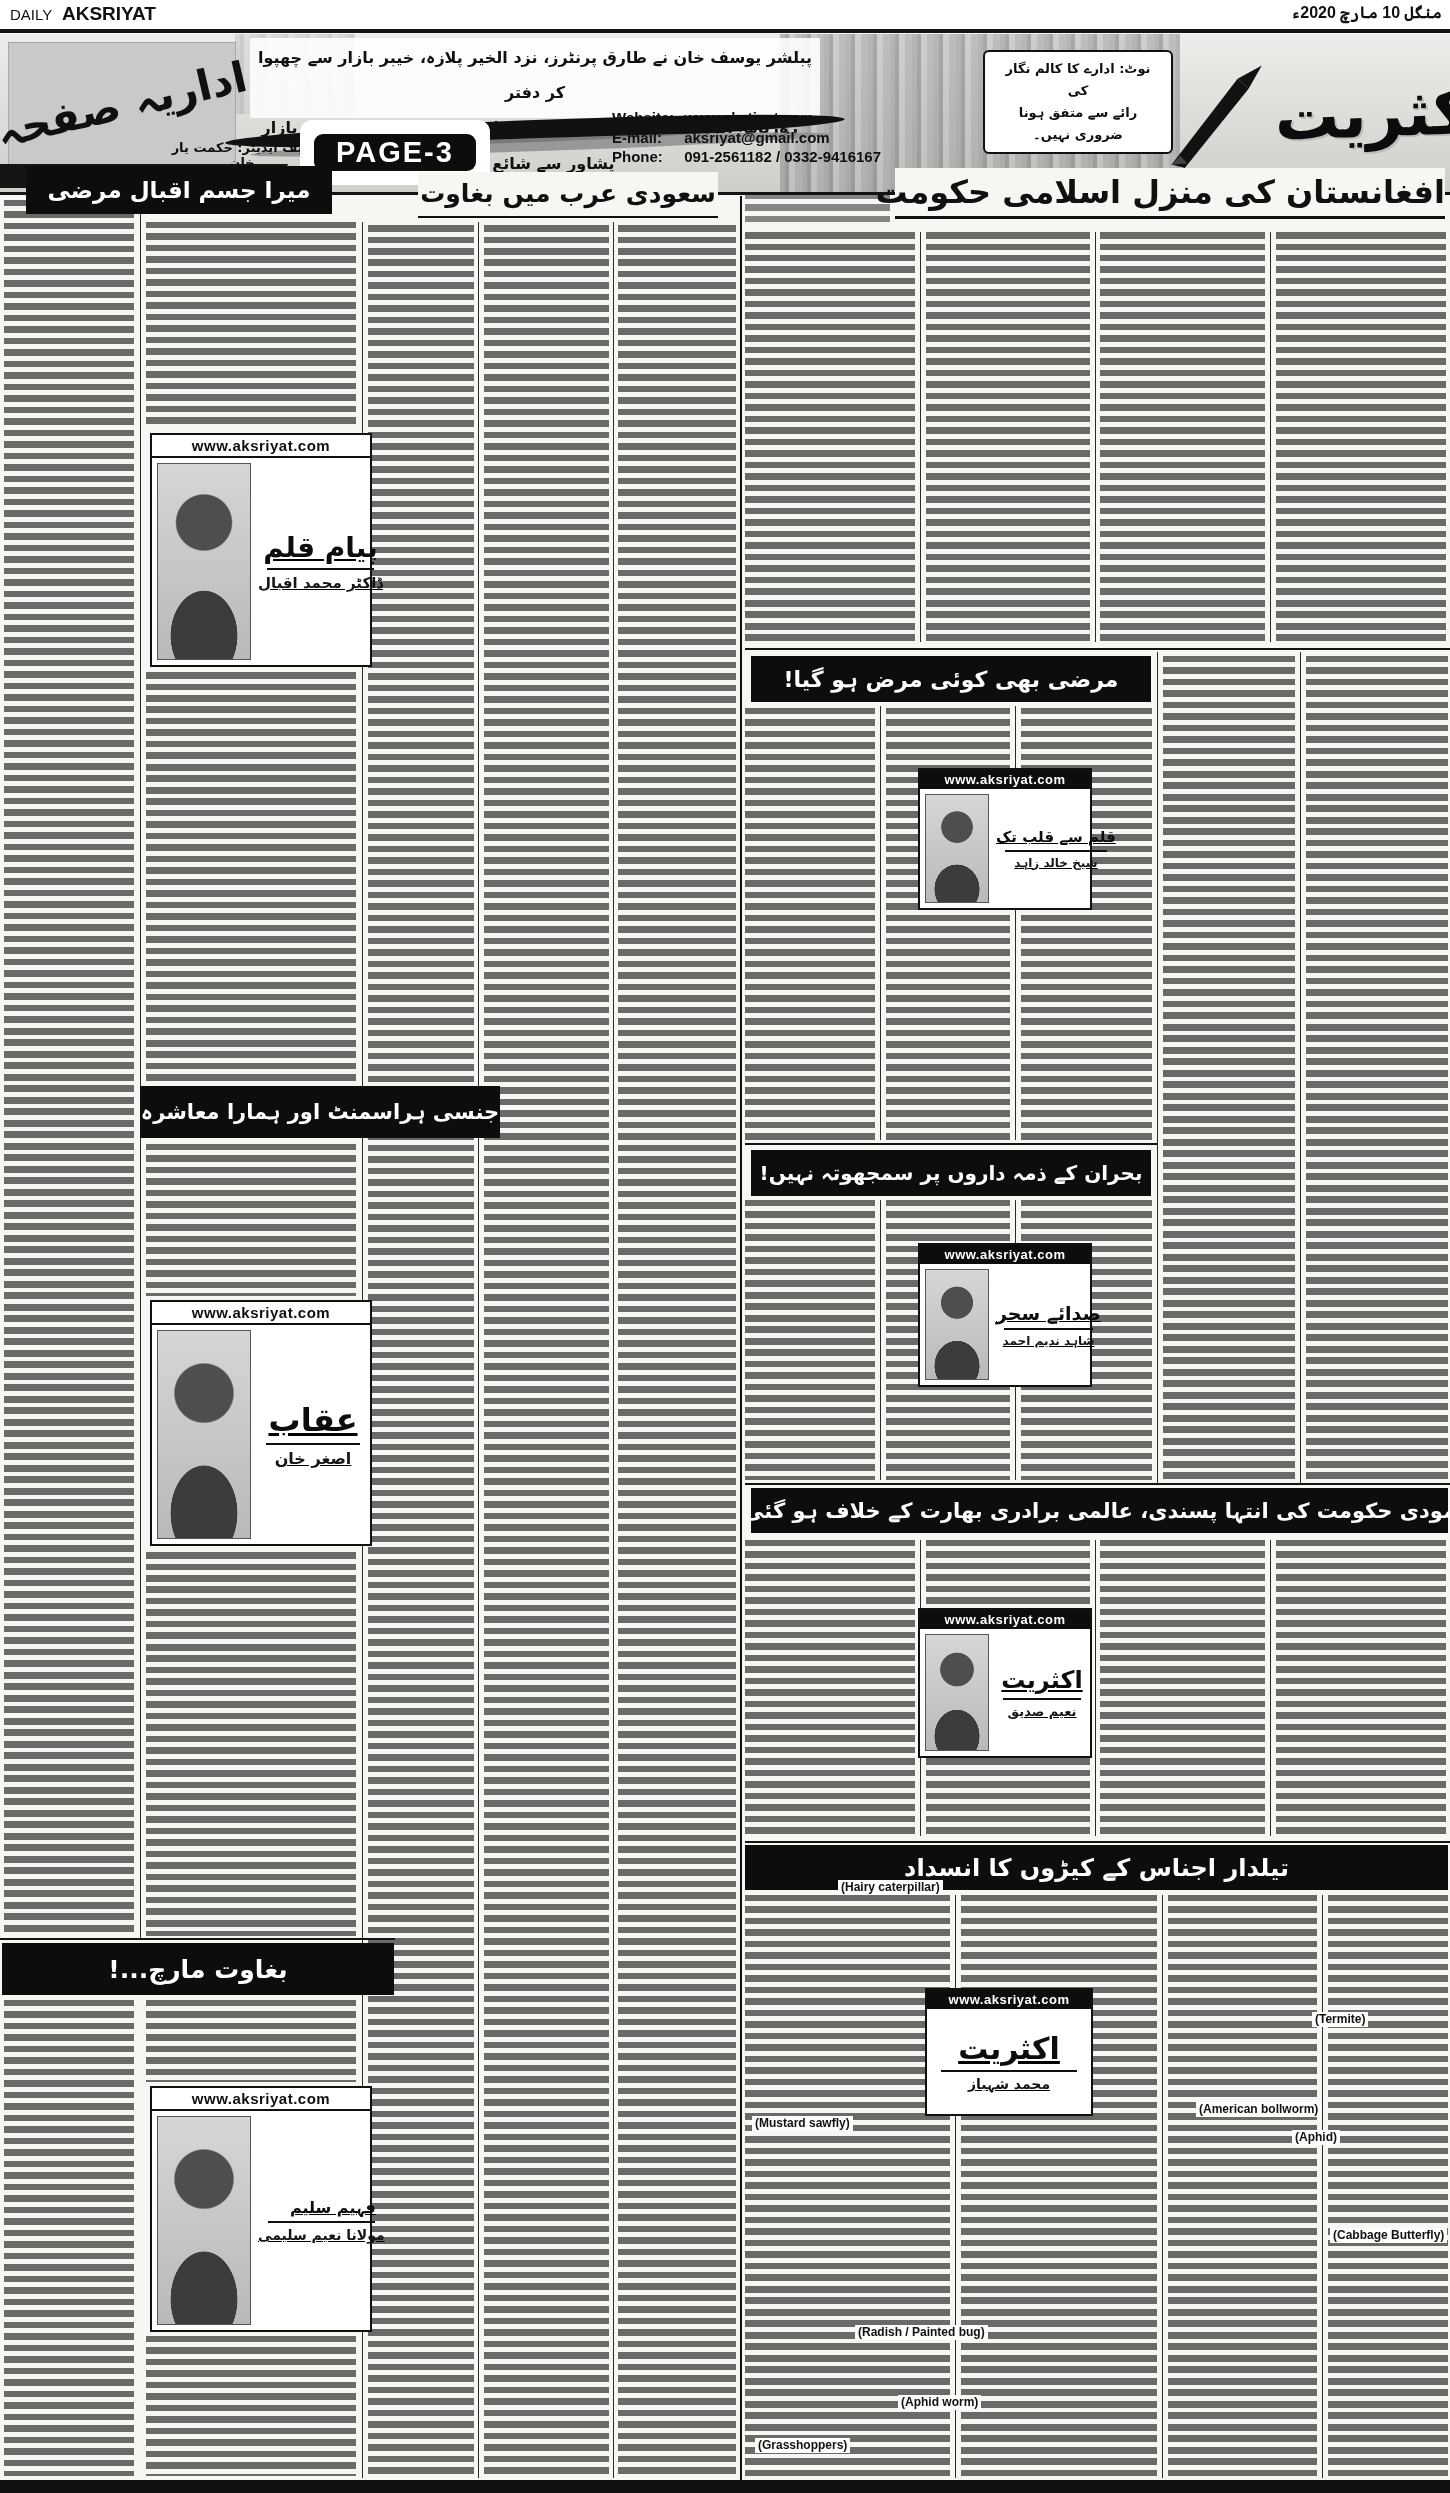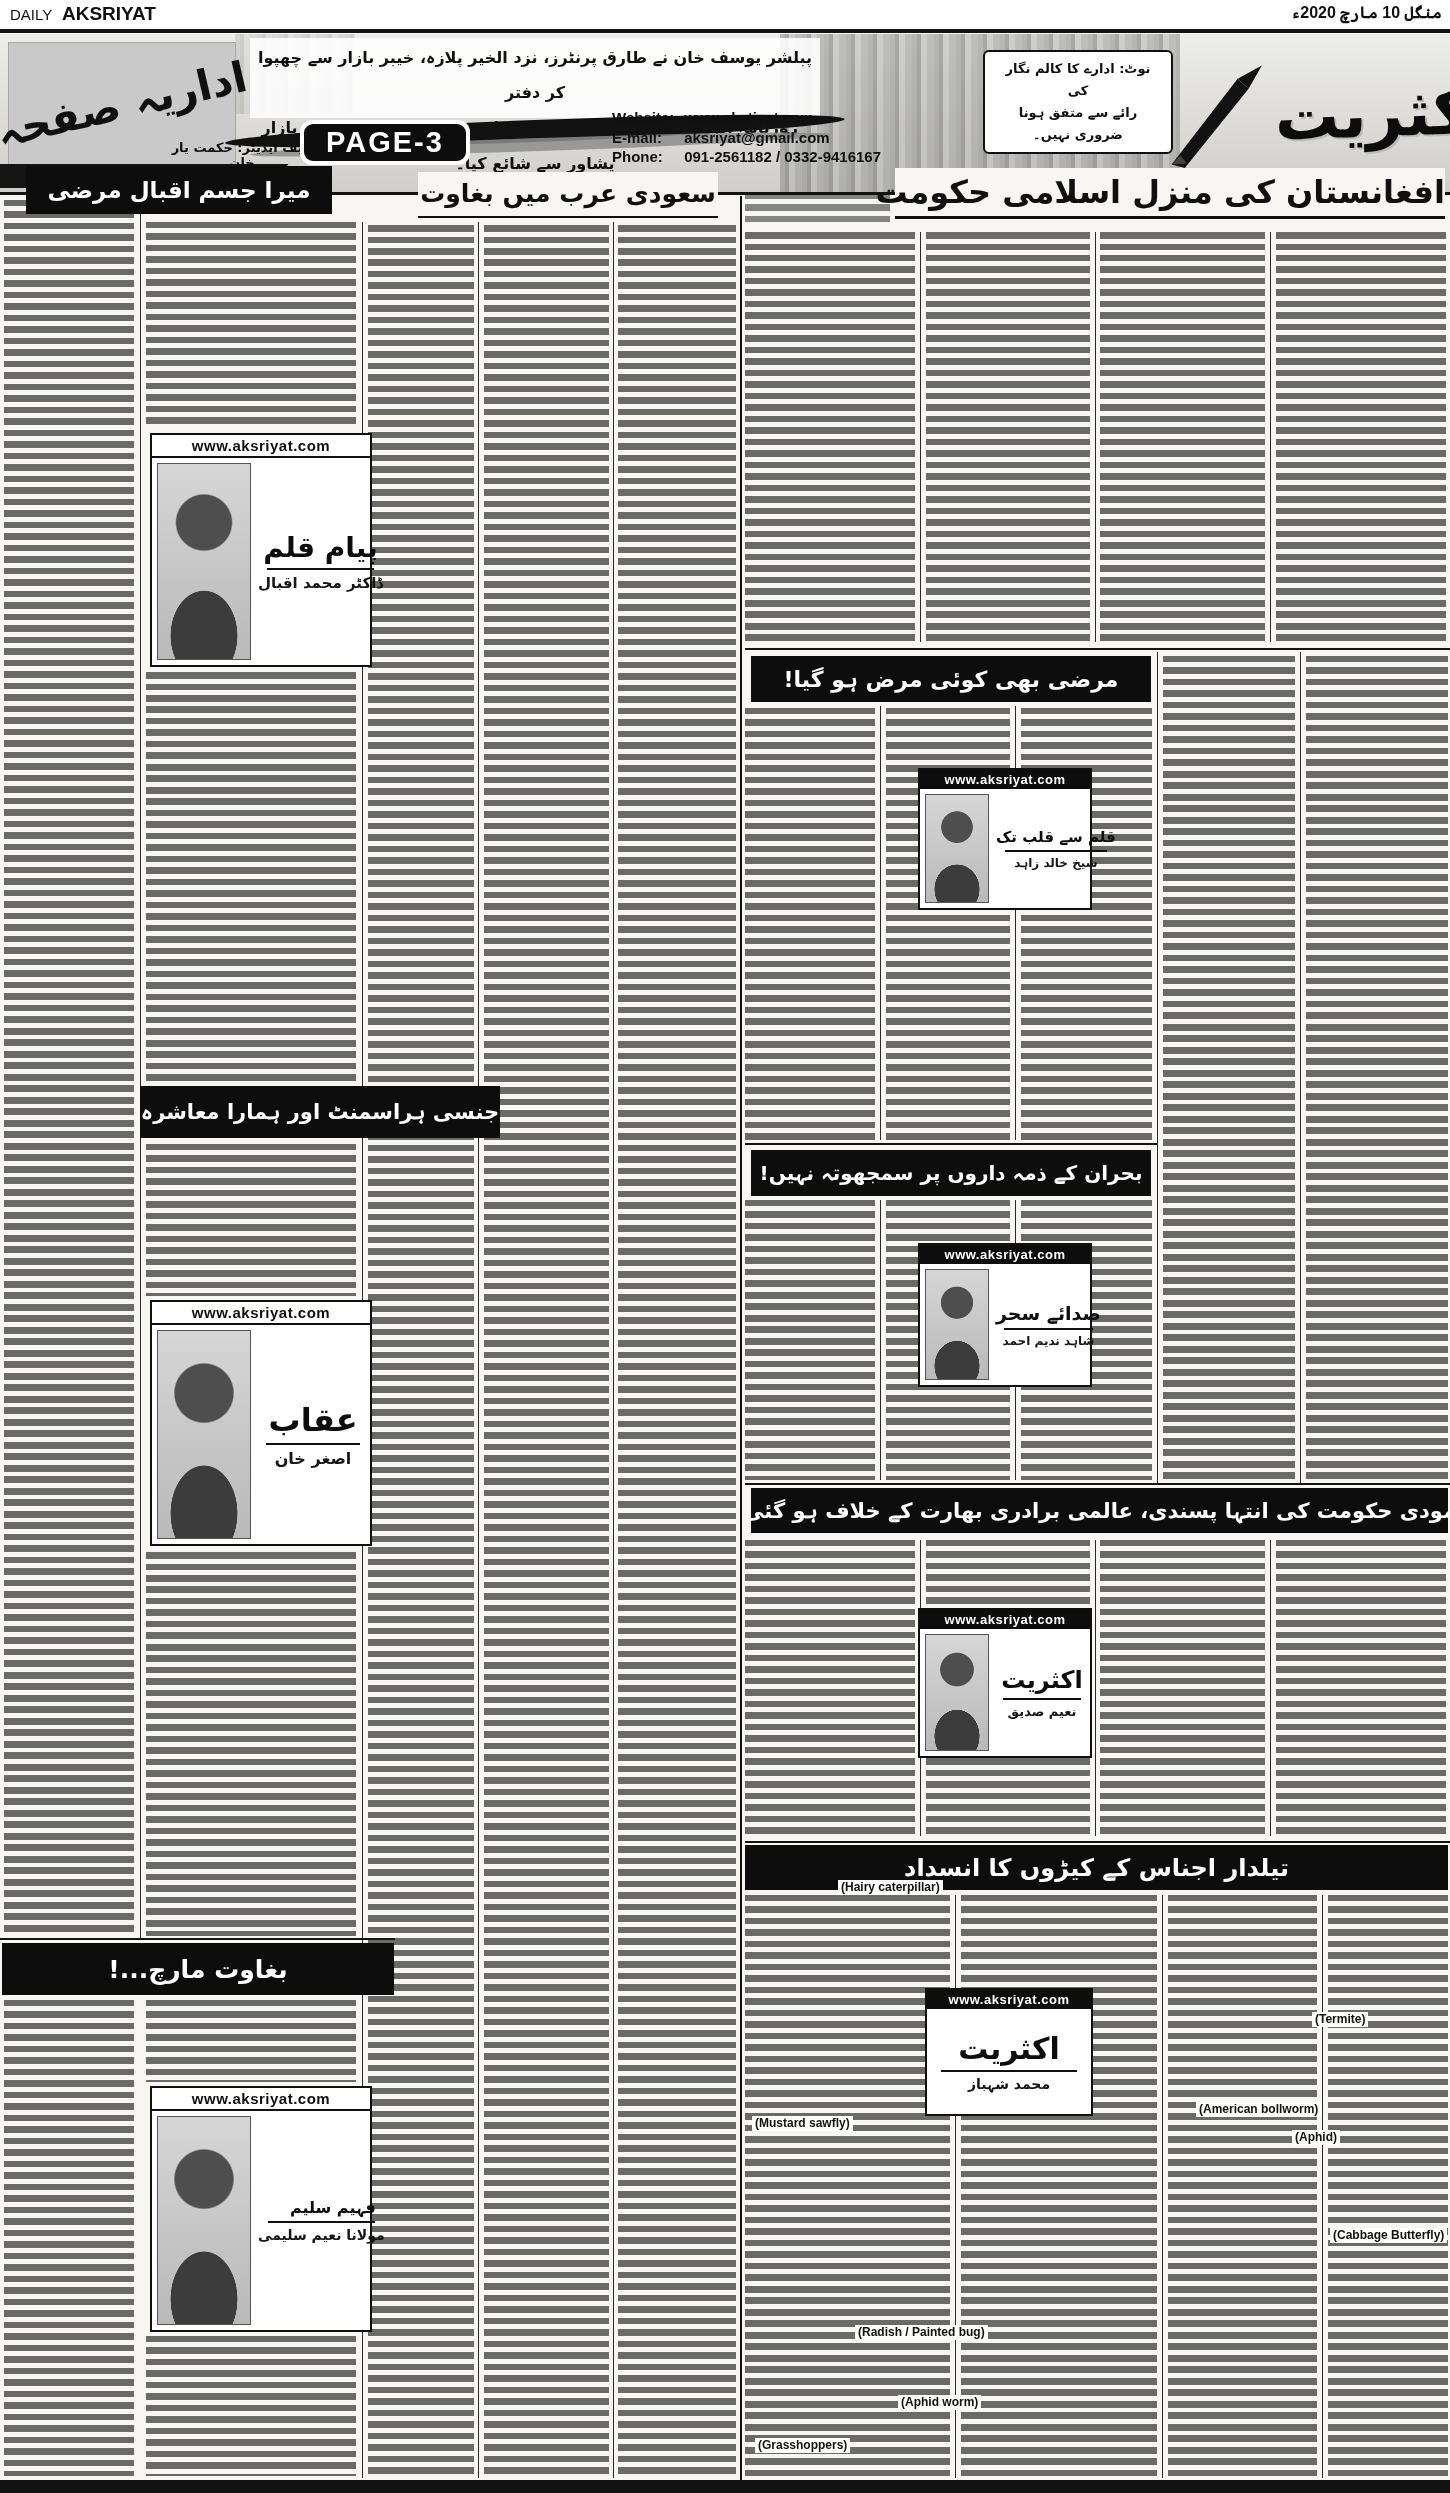"PAGE-3" .badgewrap { padding: 4px -> 14px }
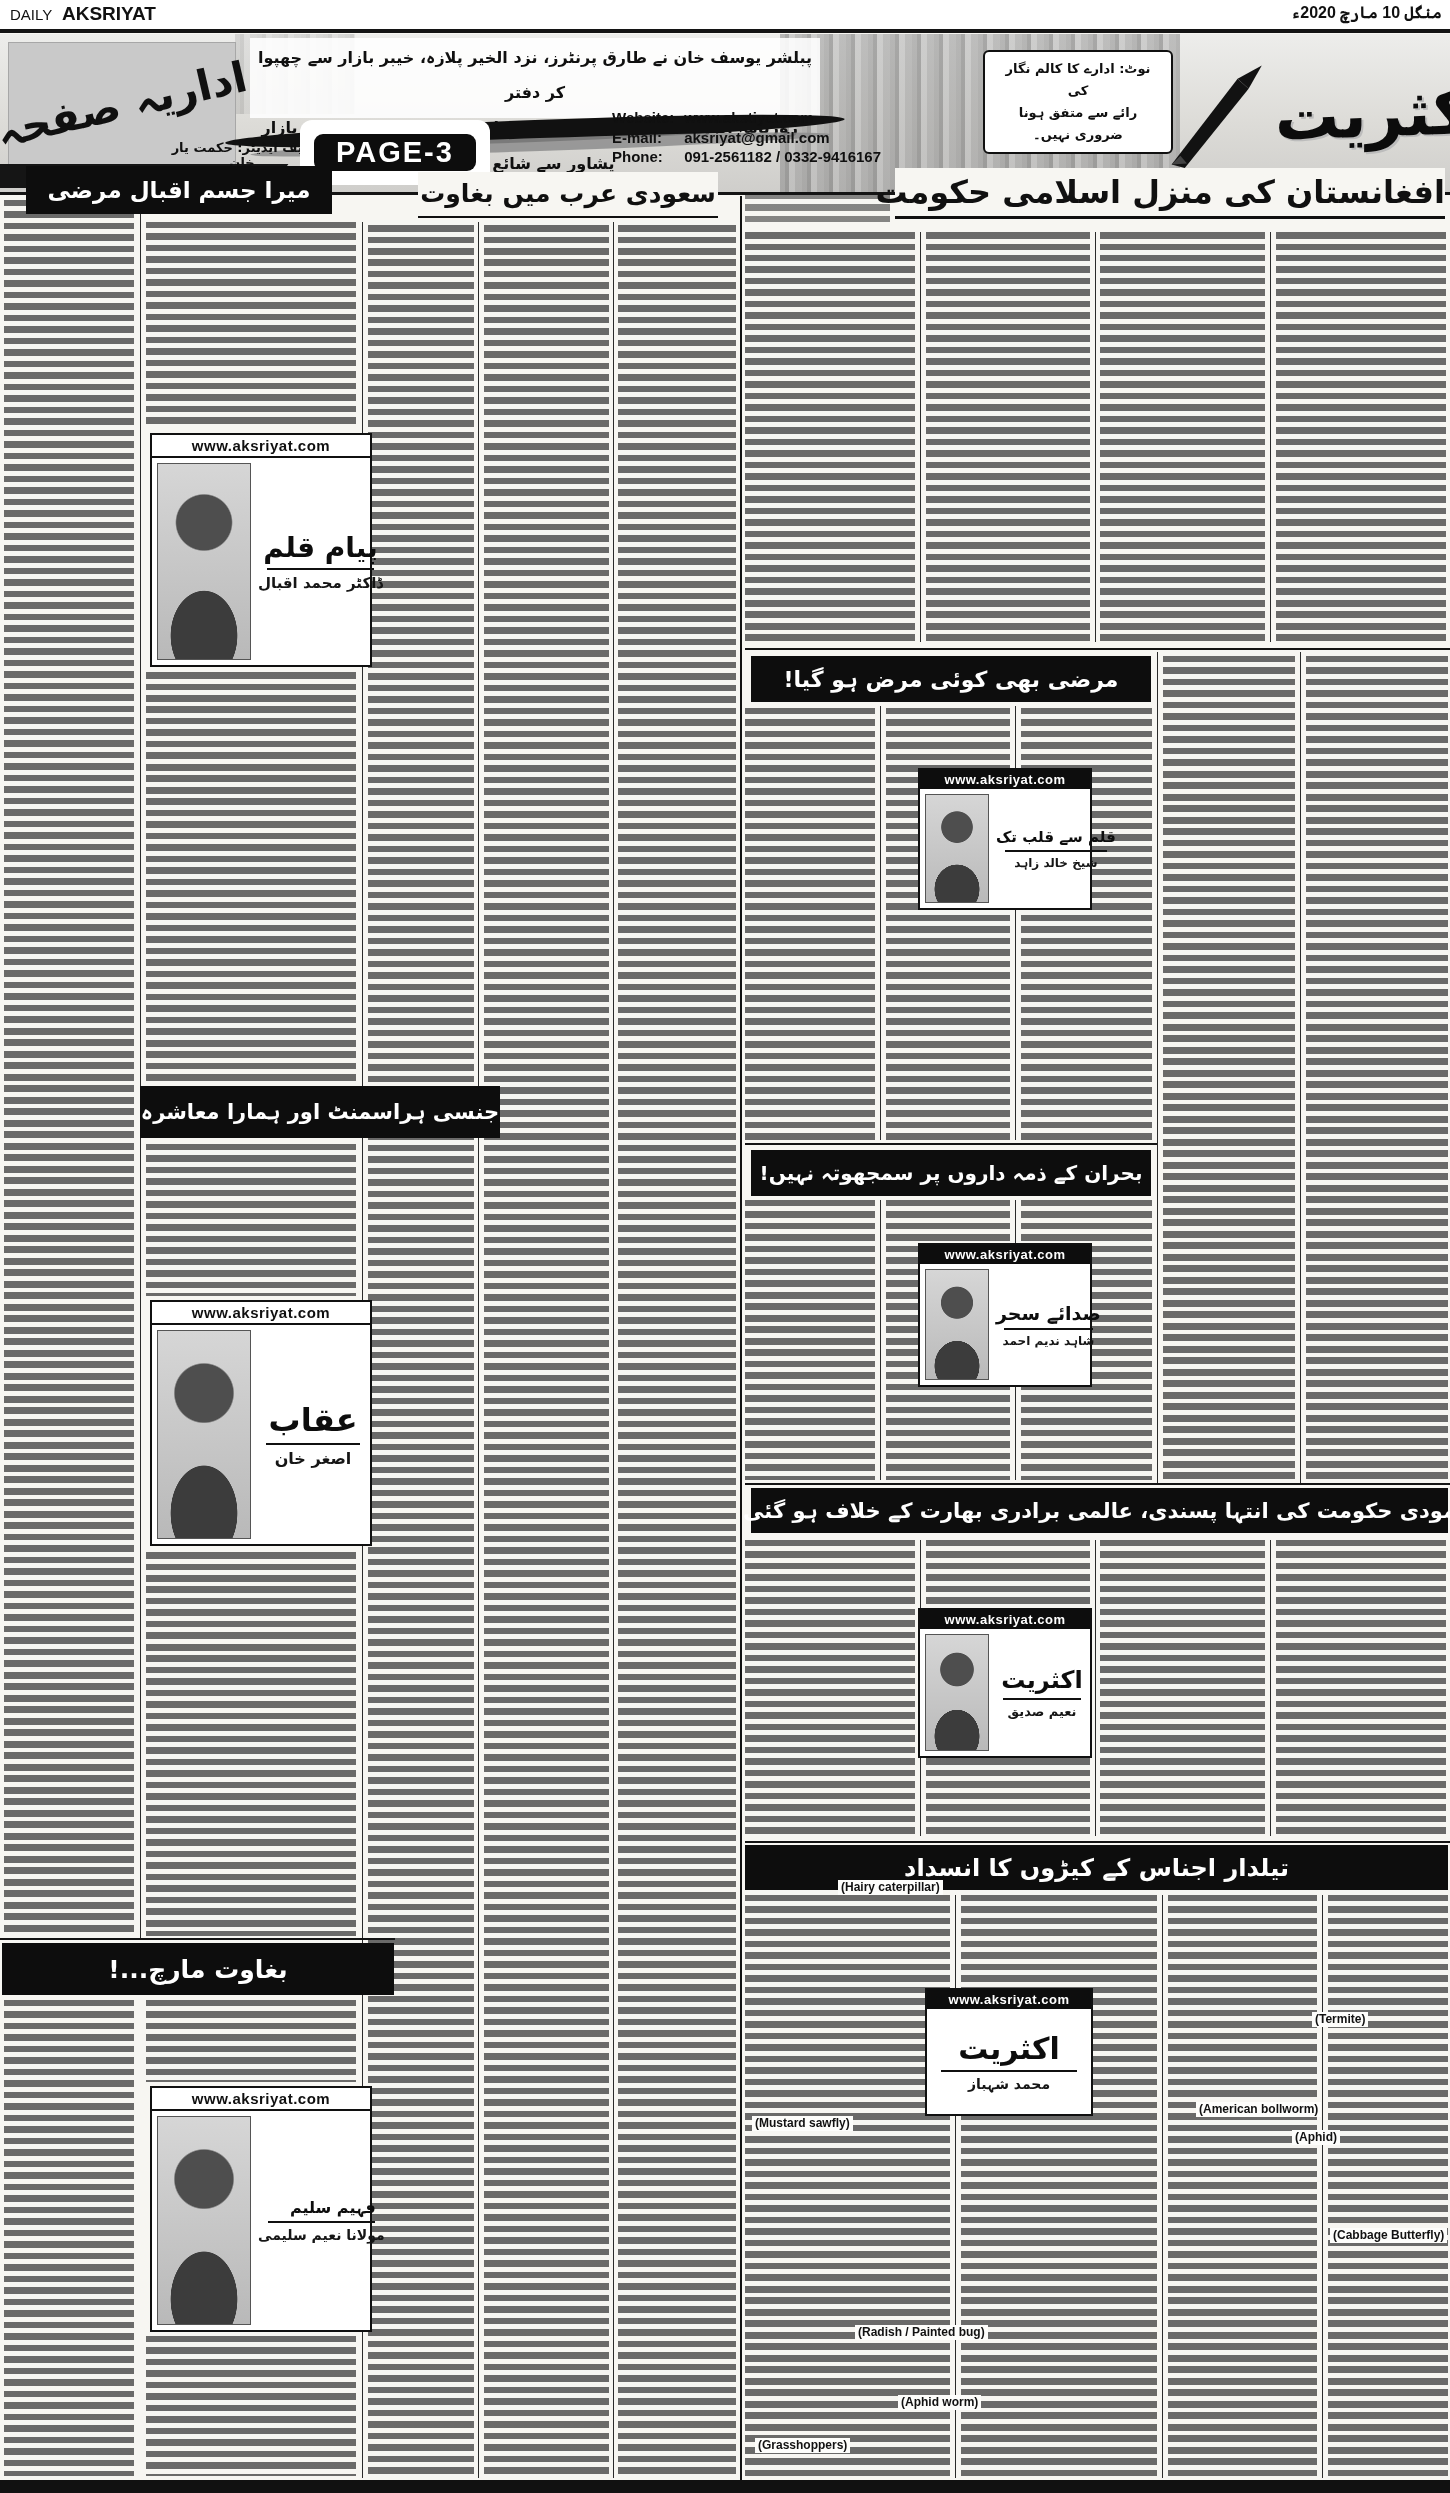"پیام قلم" .abox .row { text-decoration: none -> underline }
